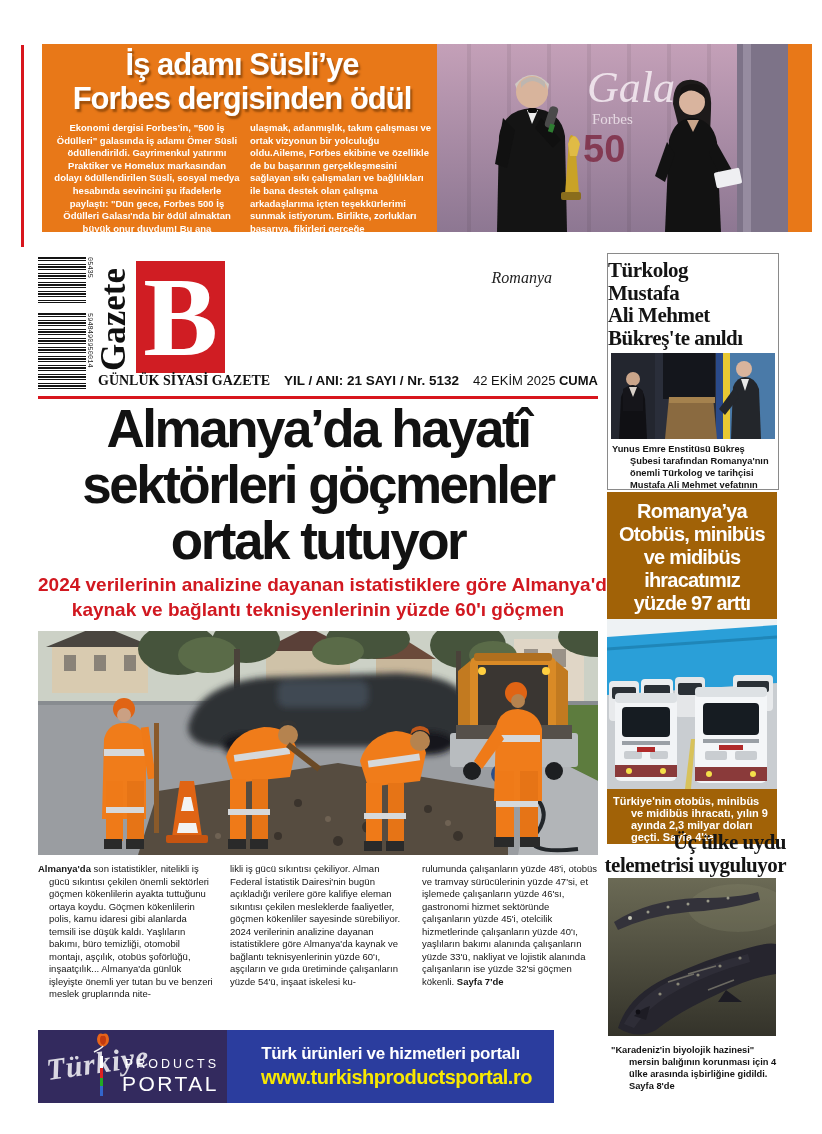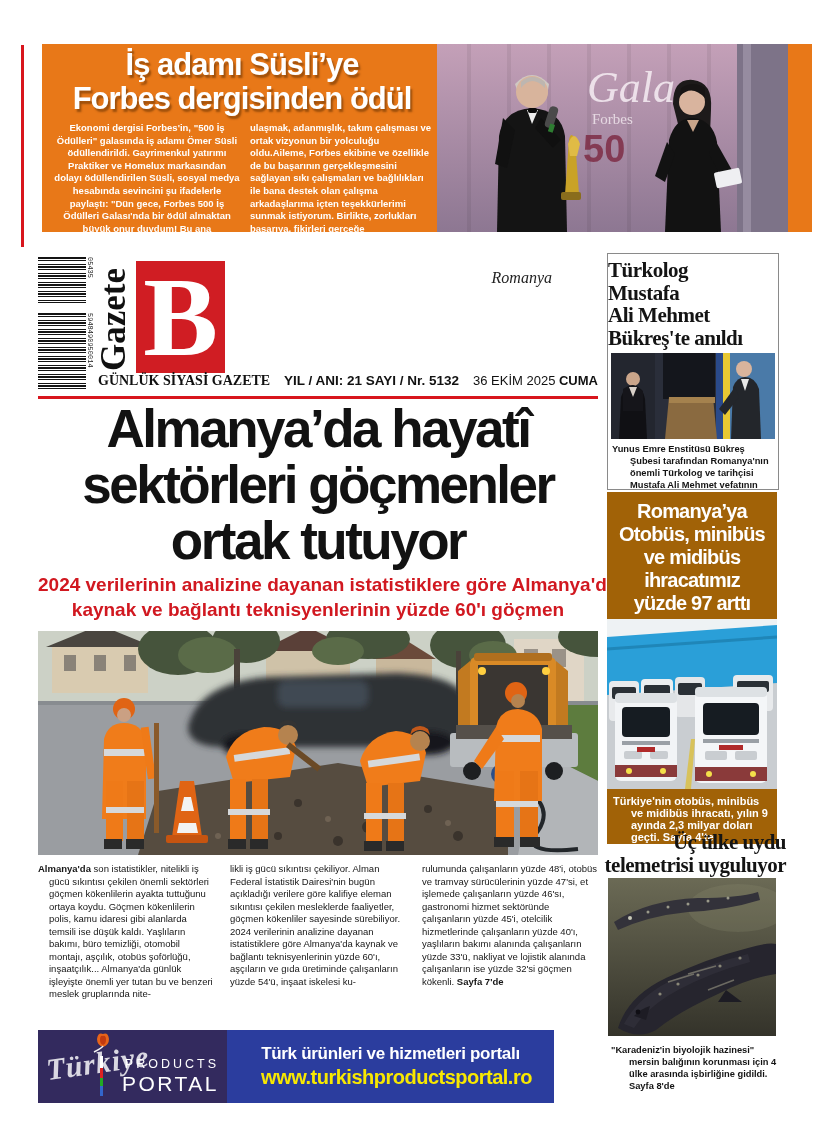"36 EKİM 2025" span { text: 36 -> 42 }
